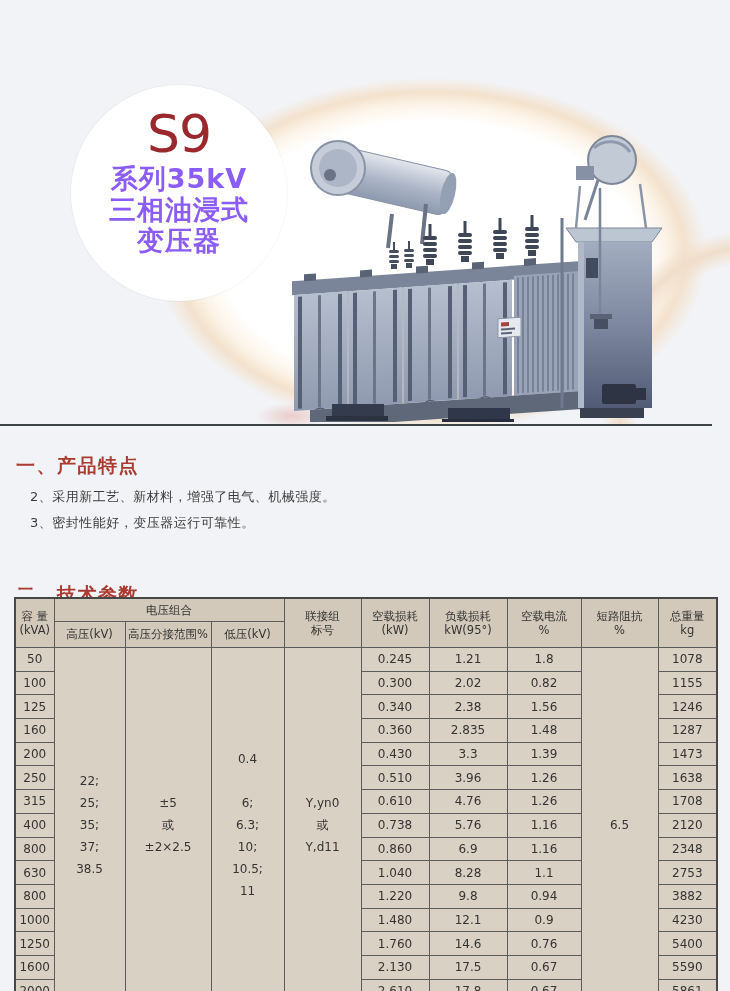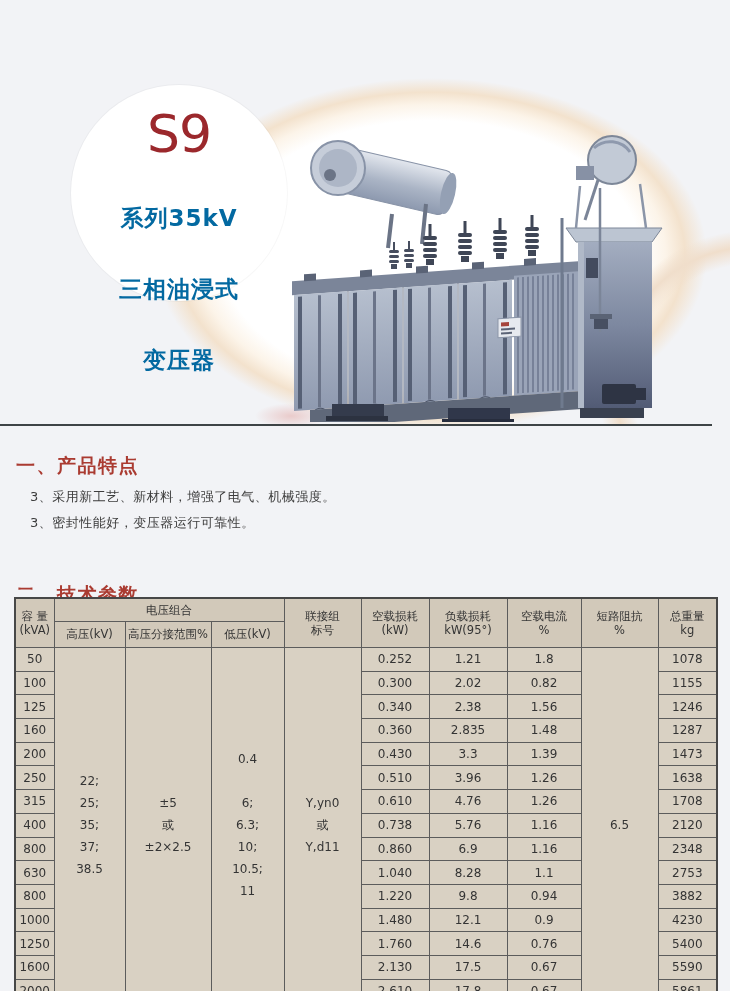"系列35kV" .badge-line { color: #0369a1 -> #8b5cf6; font-size: 23px -> 27px; margin-top: 40px -> none }
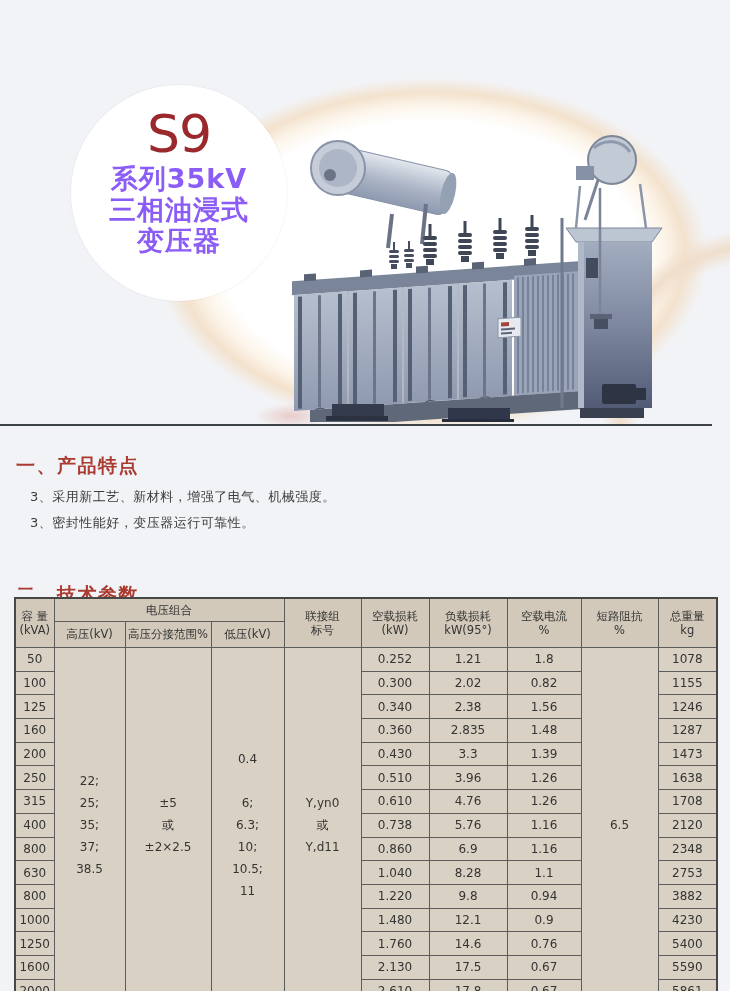"3、采用新工艺、新材料，增强了电气、机械强度。" p.feature-item { text: 3 -> 2 }
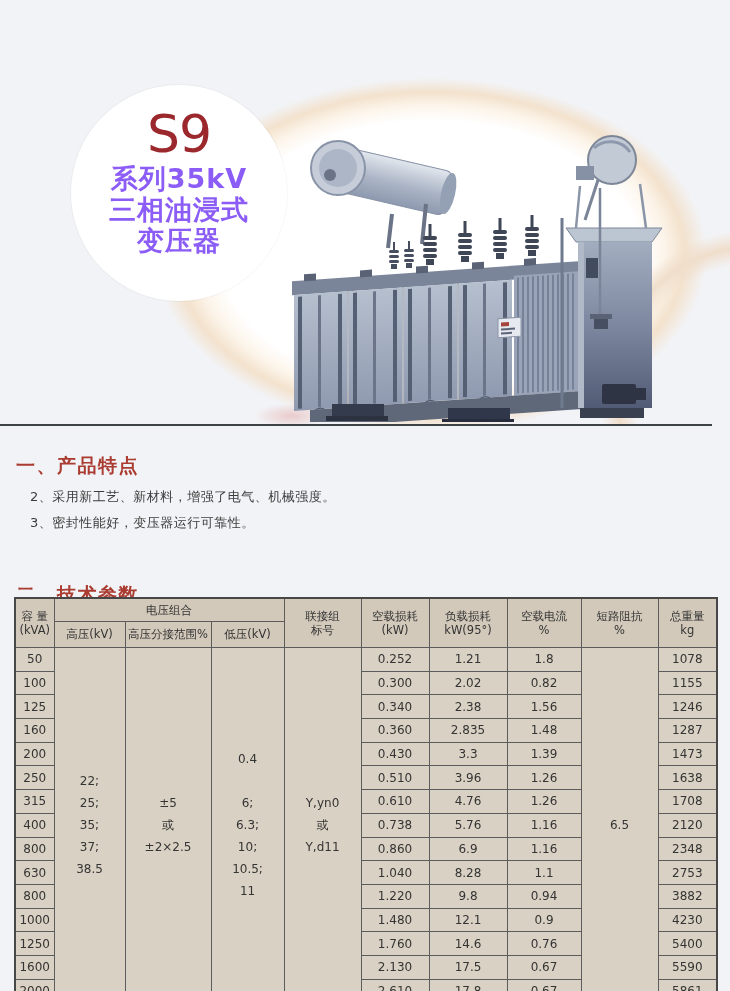"0.252" td { text: 0.252 -> 0.245 }
